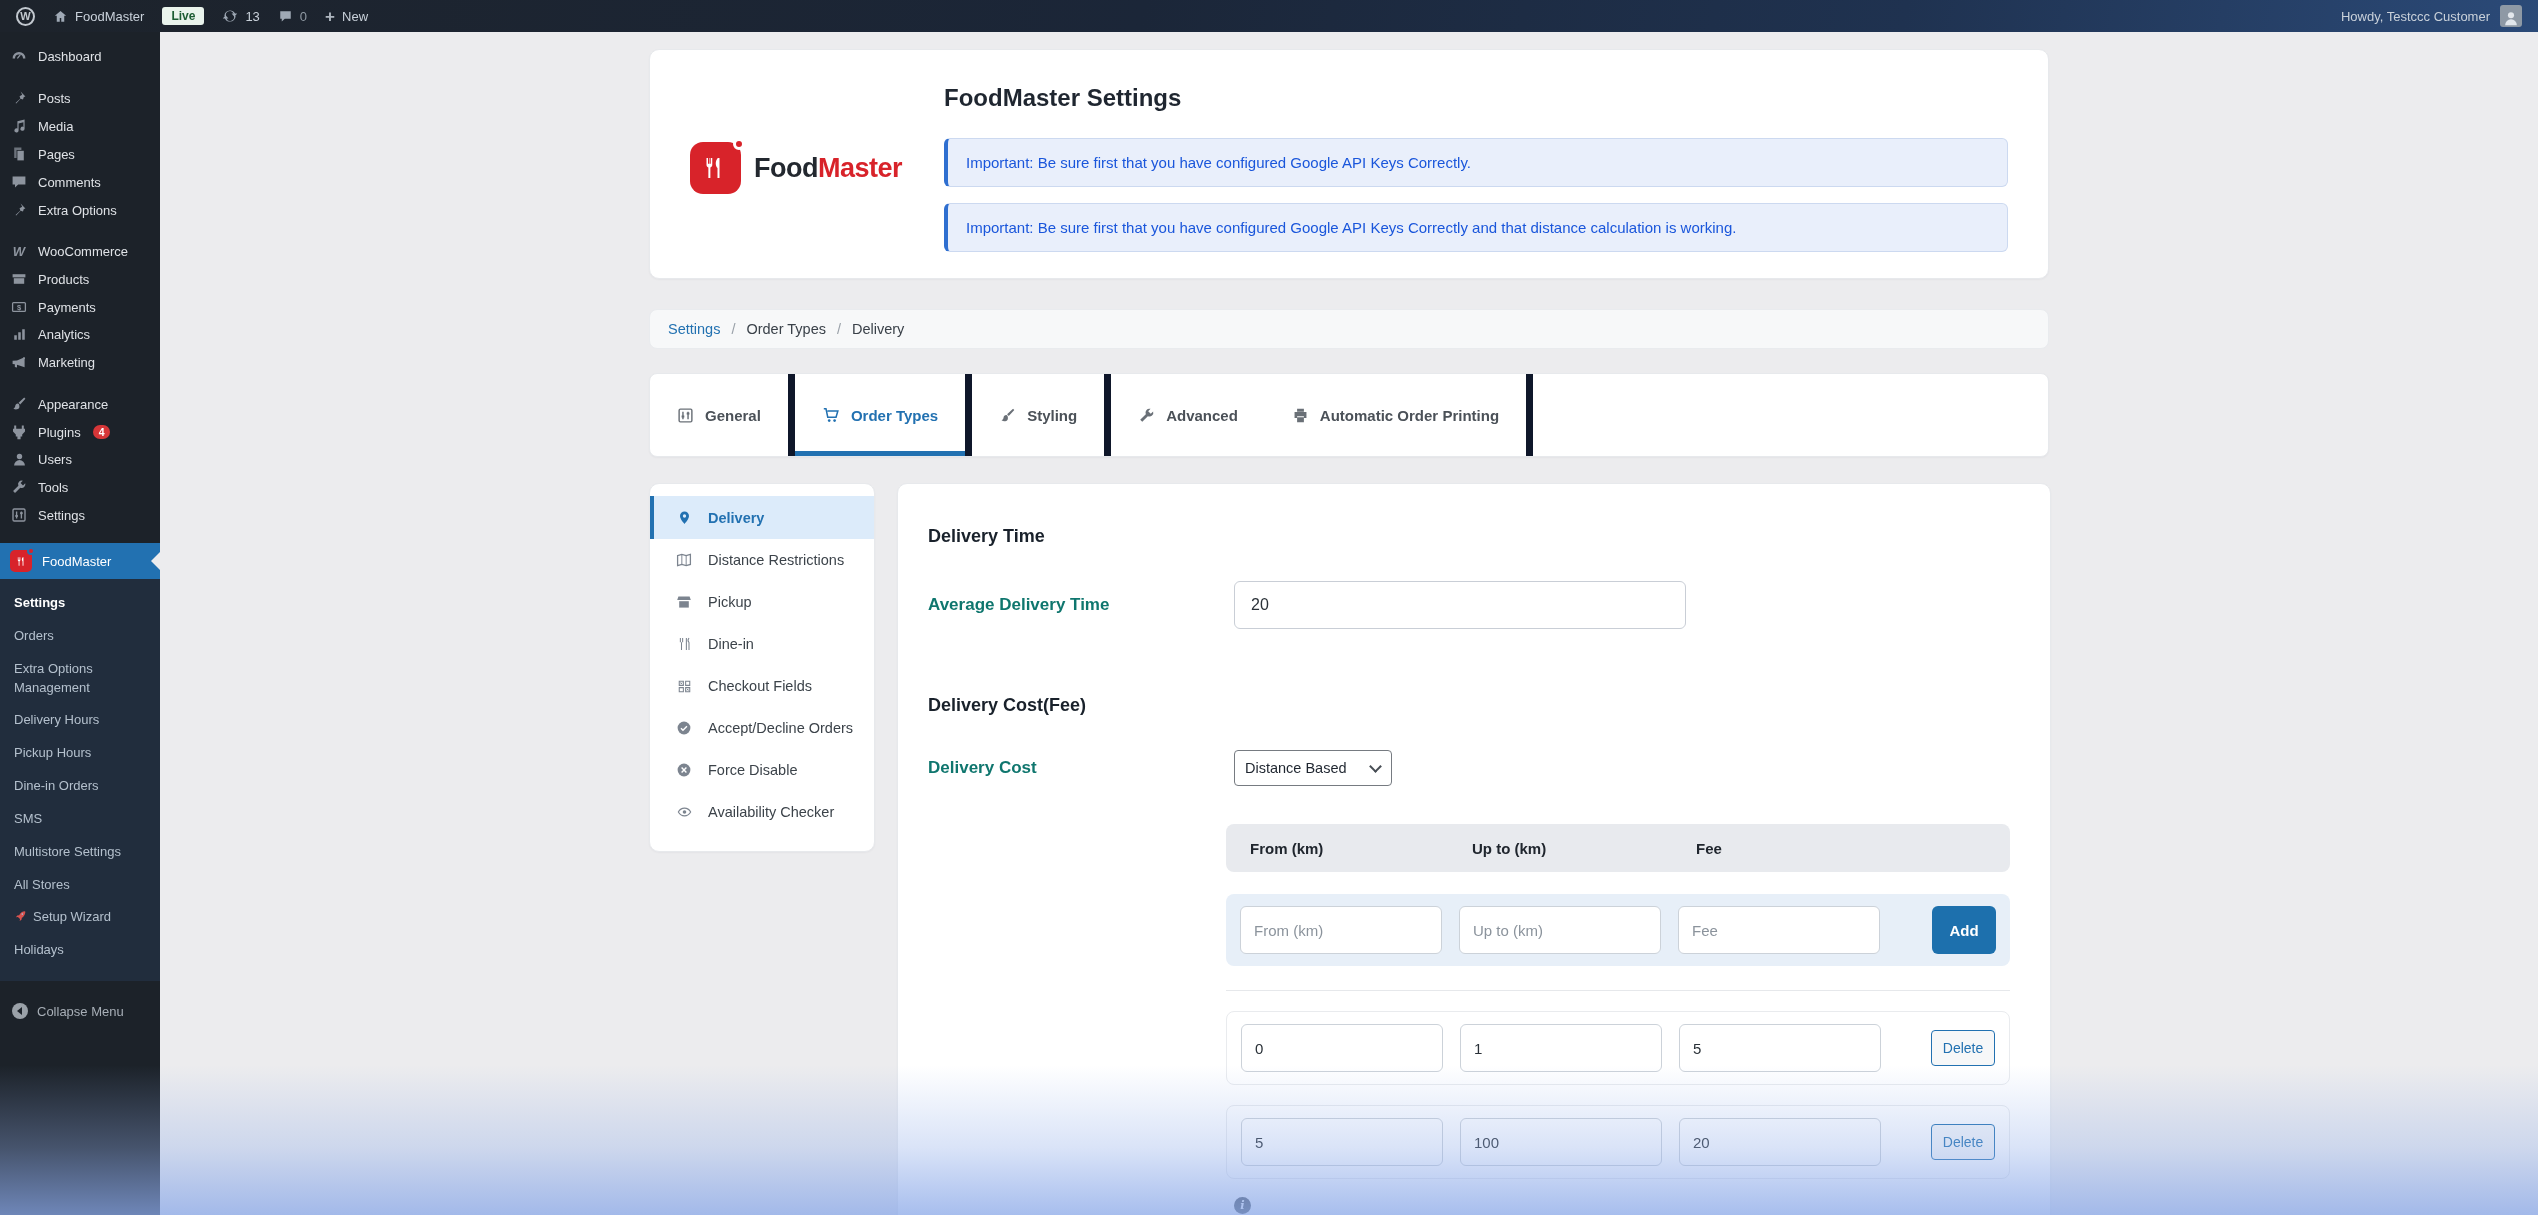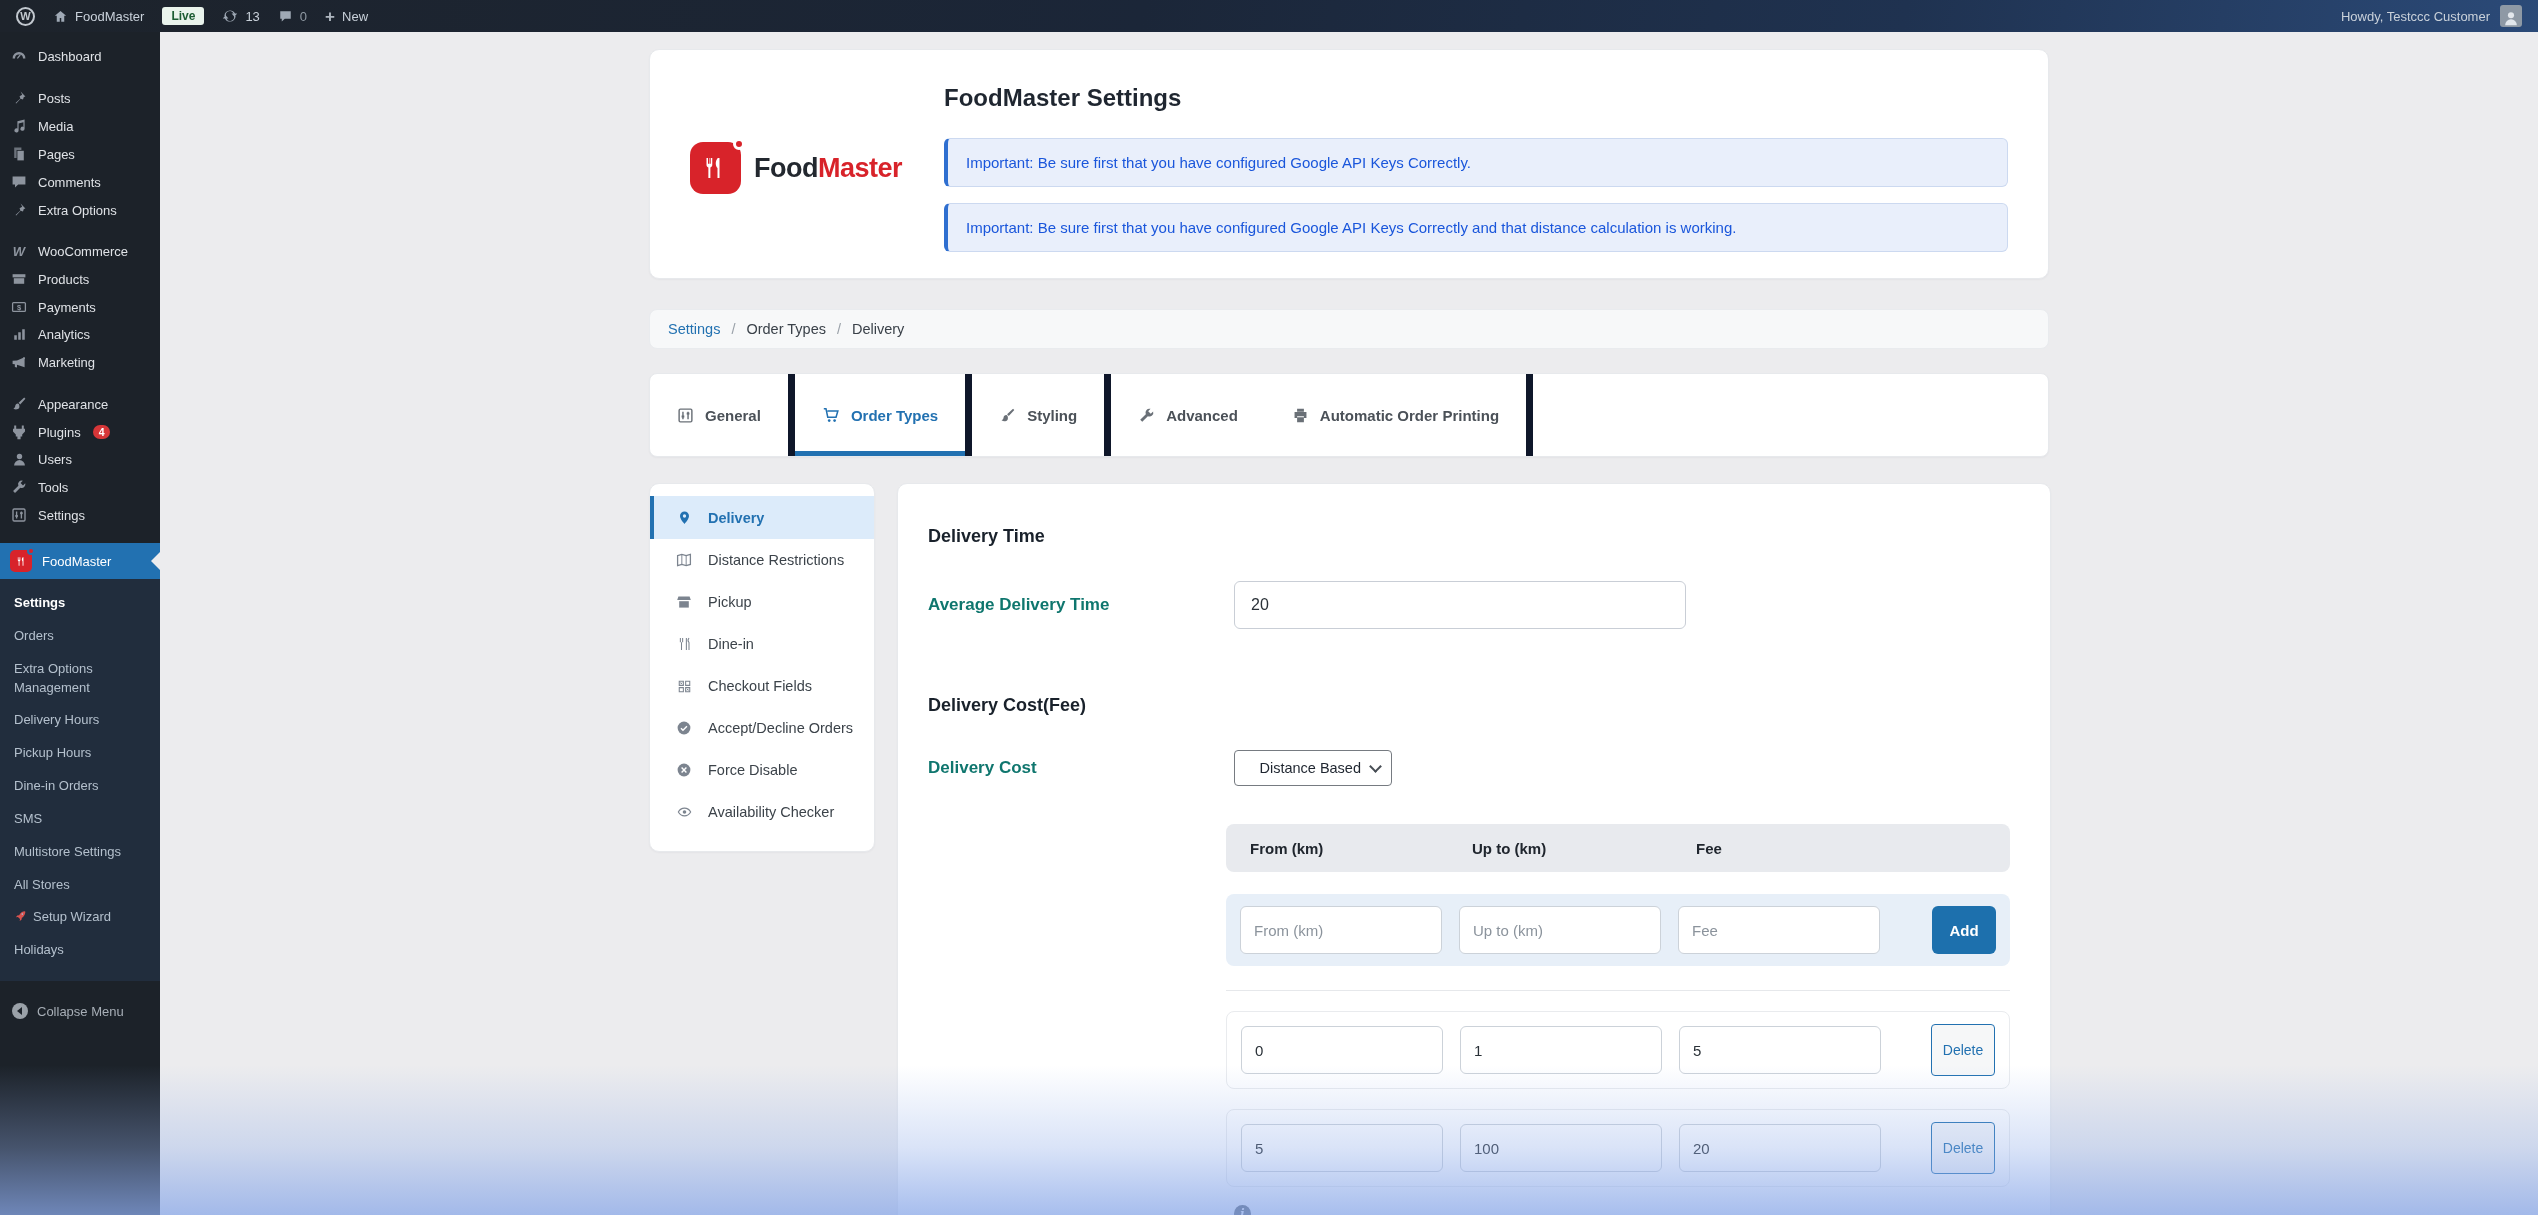"Distance Based" .select-wrap select { text-align: right -> none }
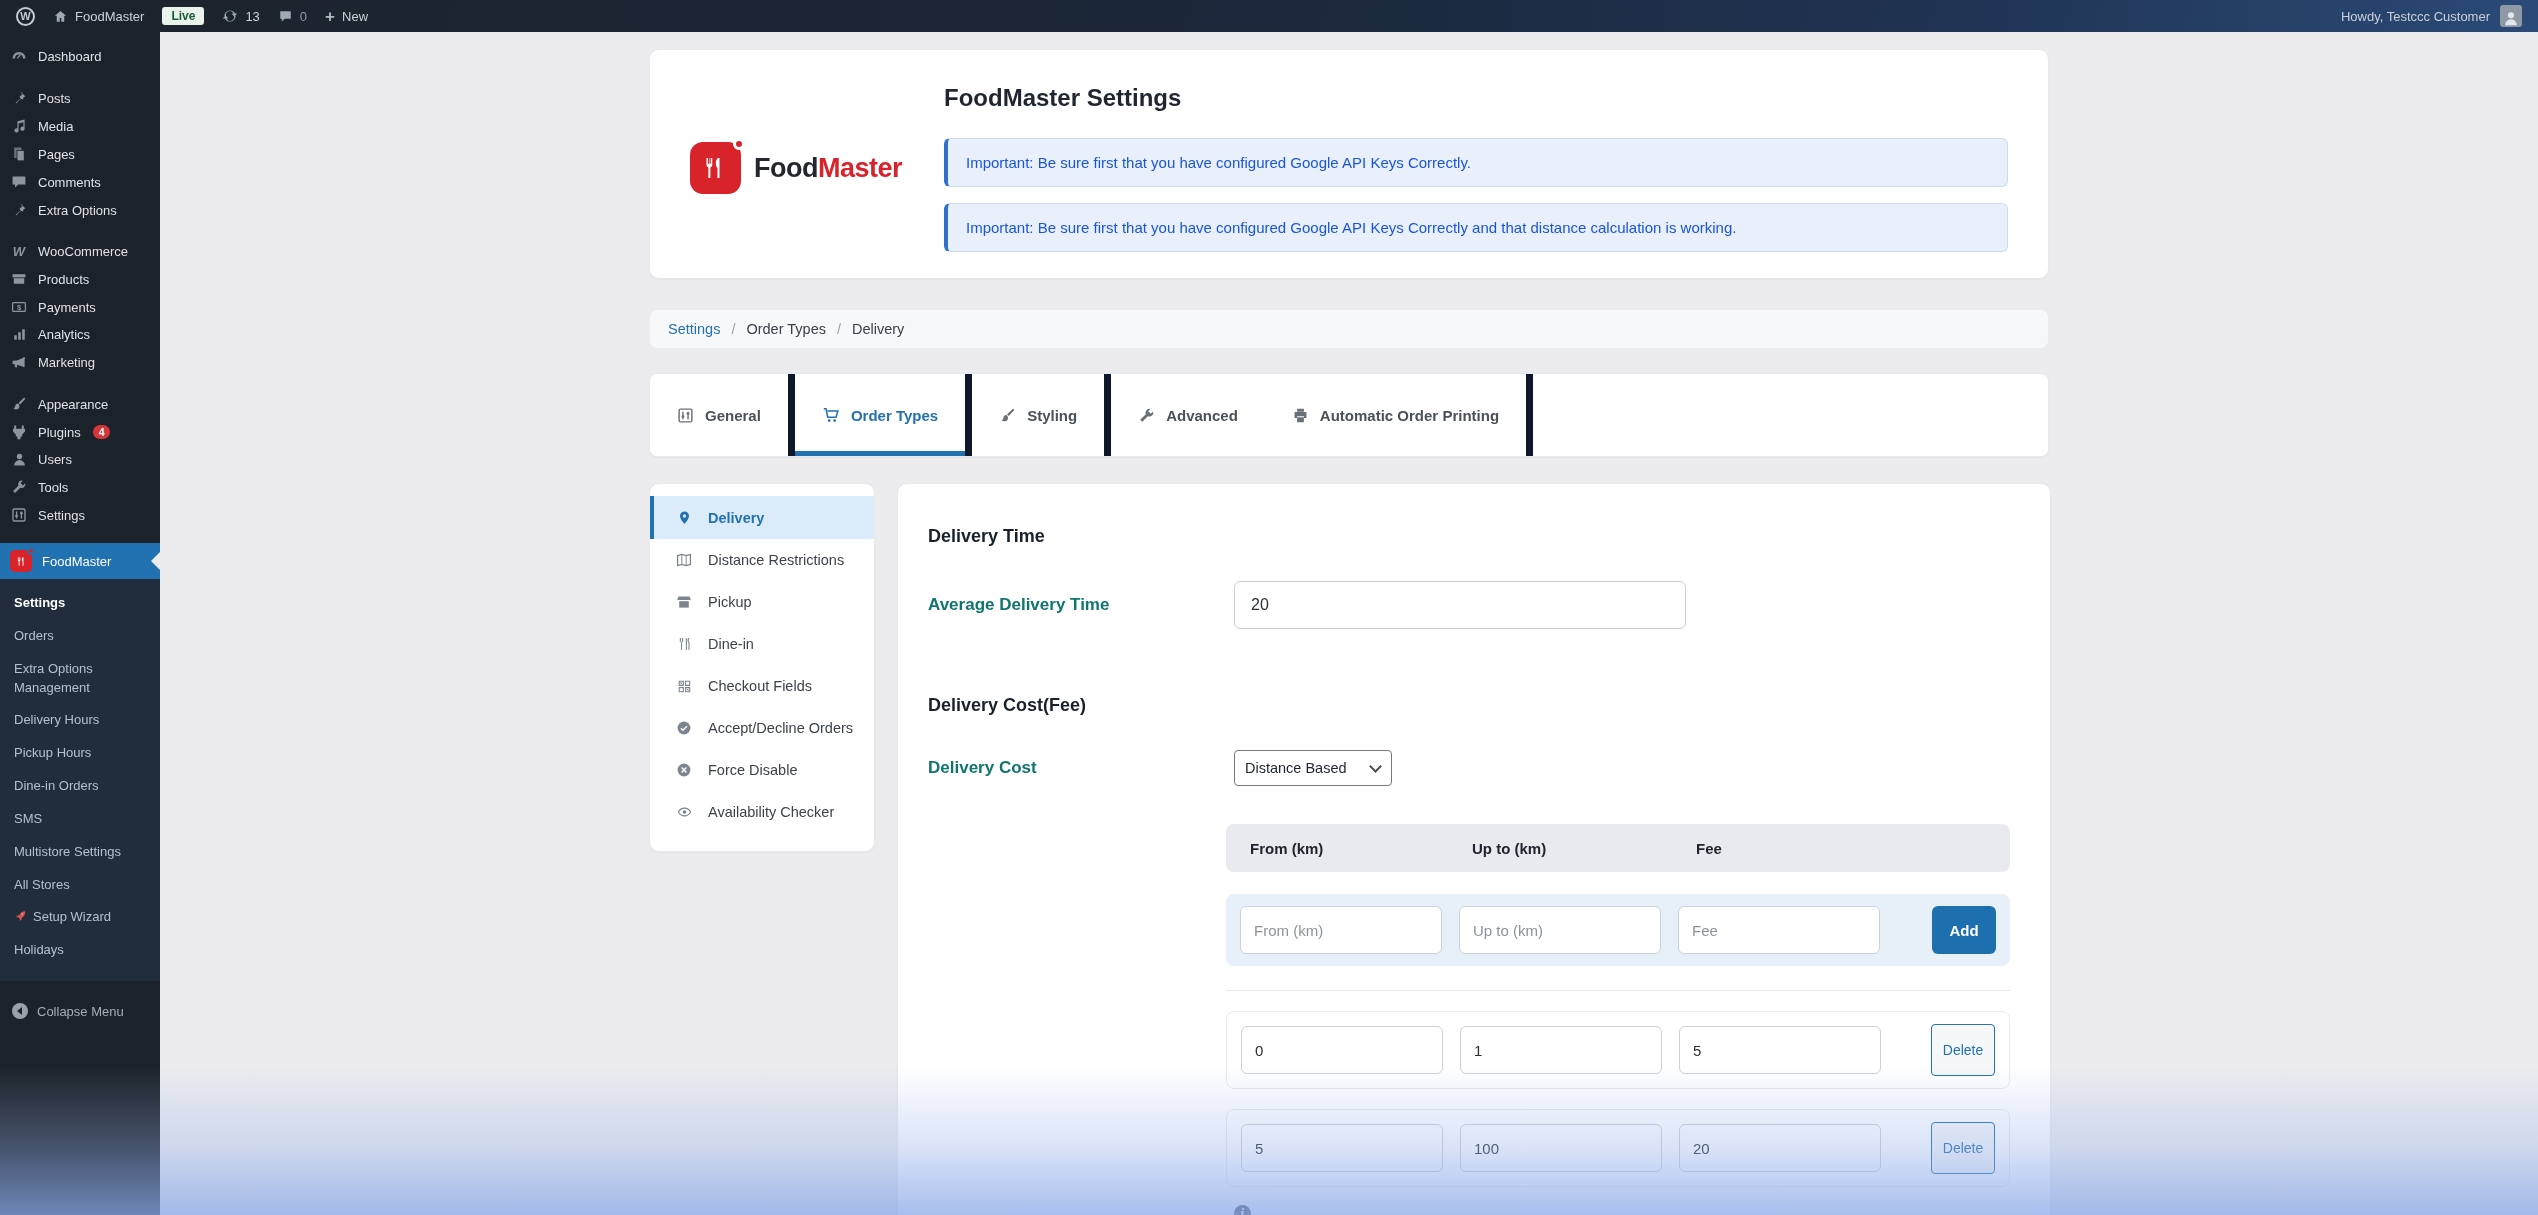"Delete" .del-btn { height: 52px -> 36px }
